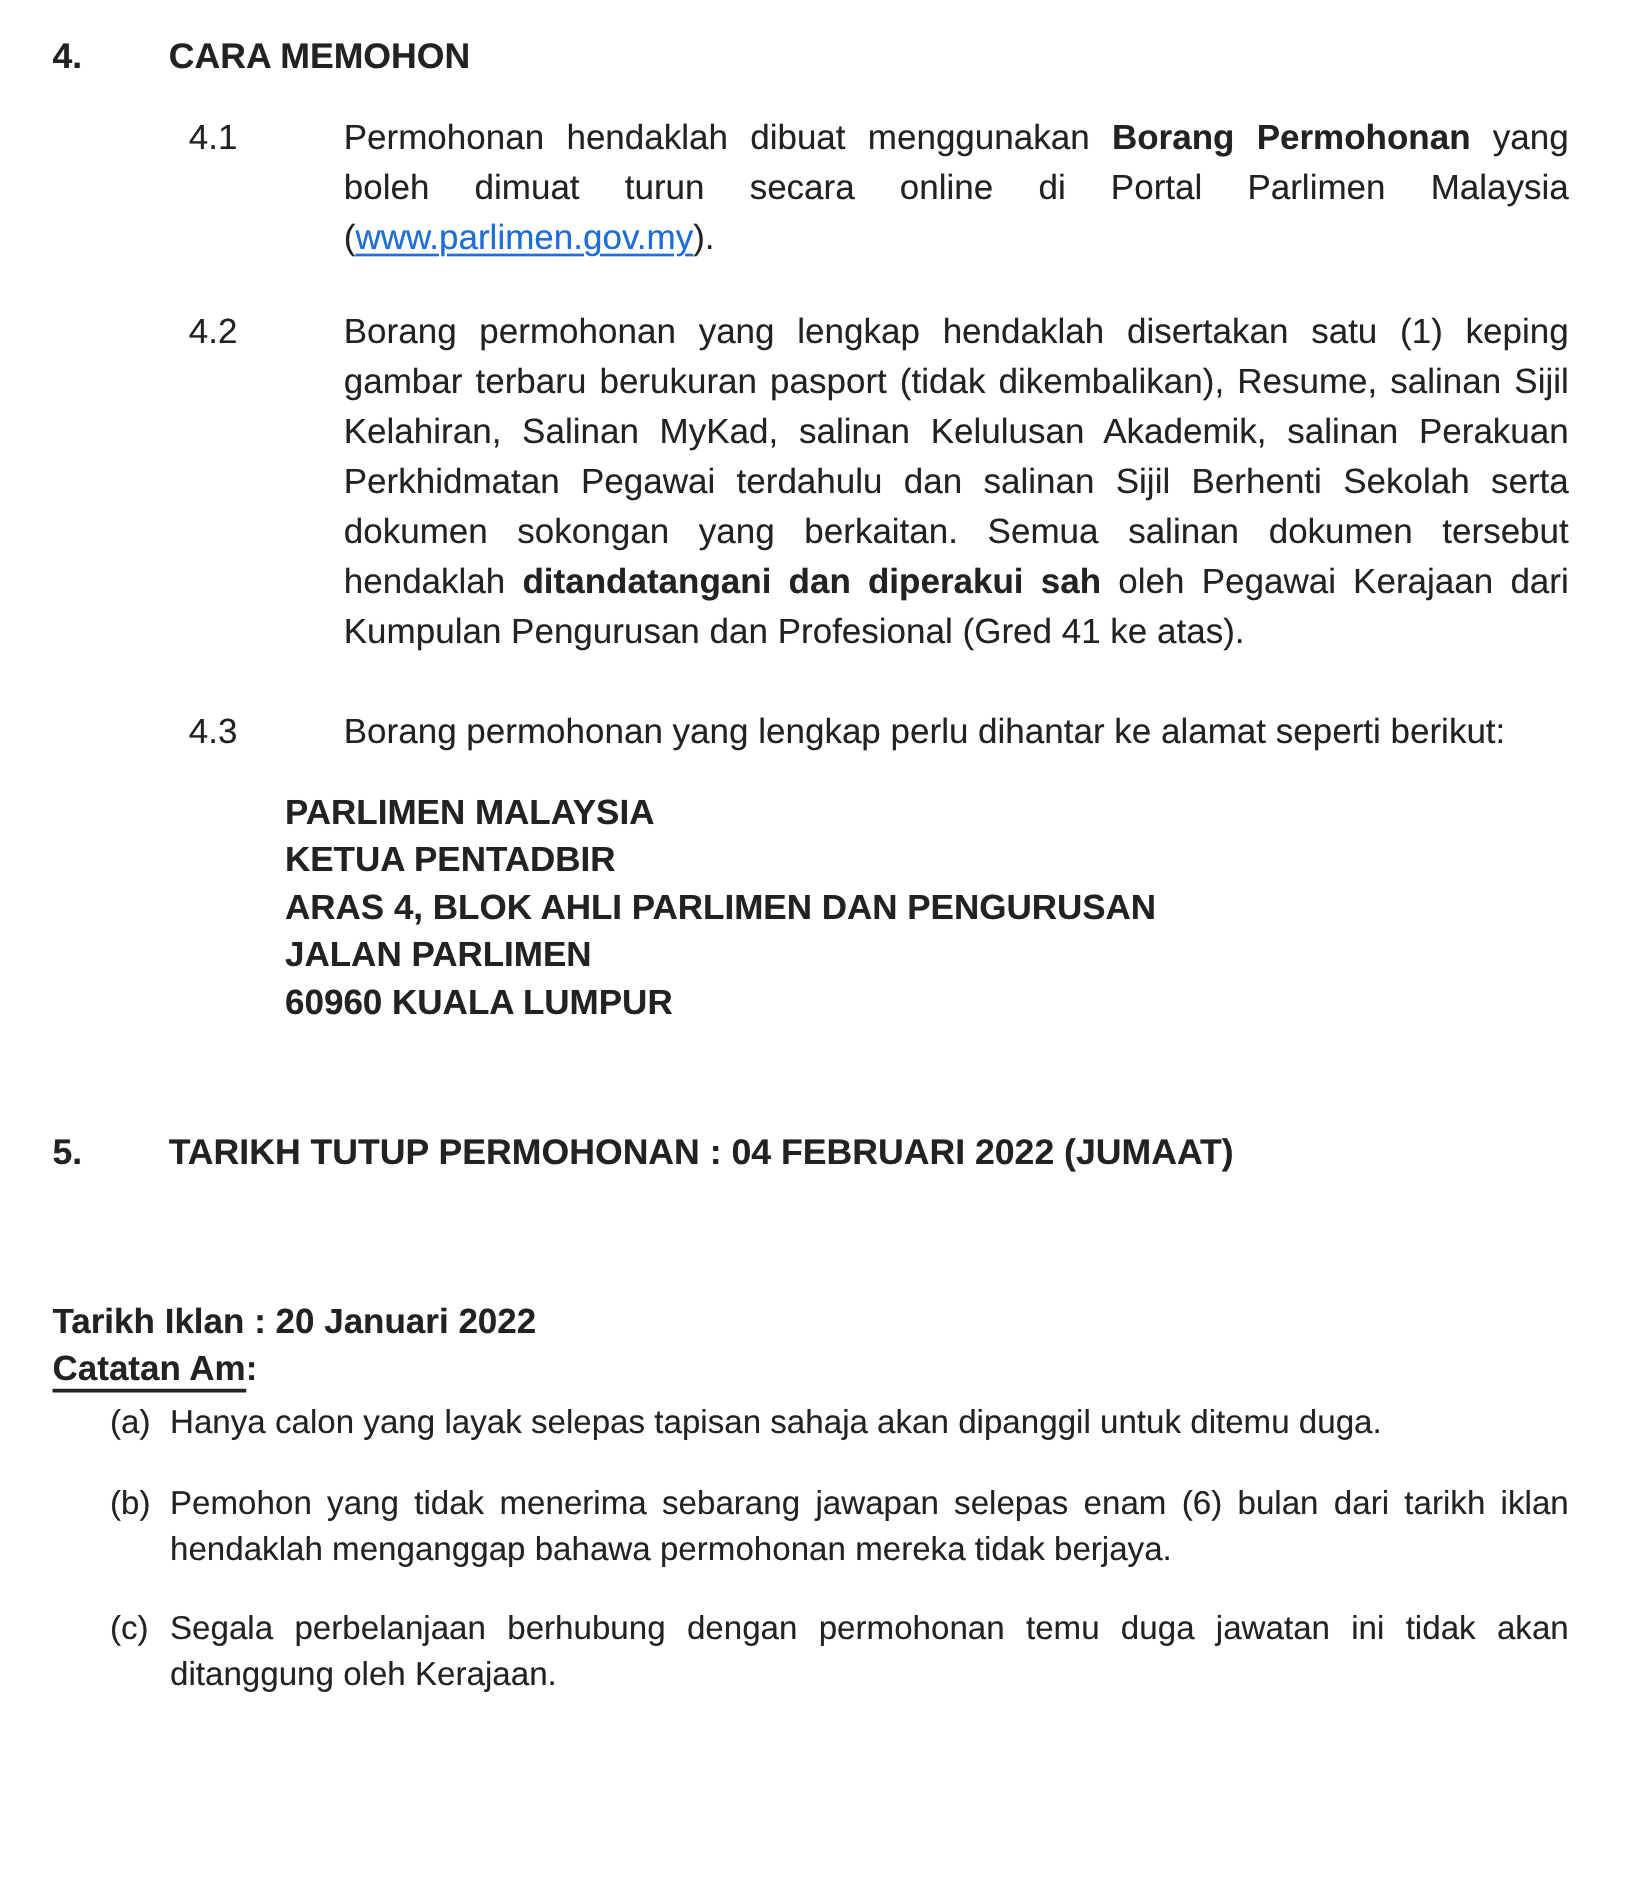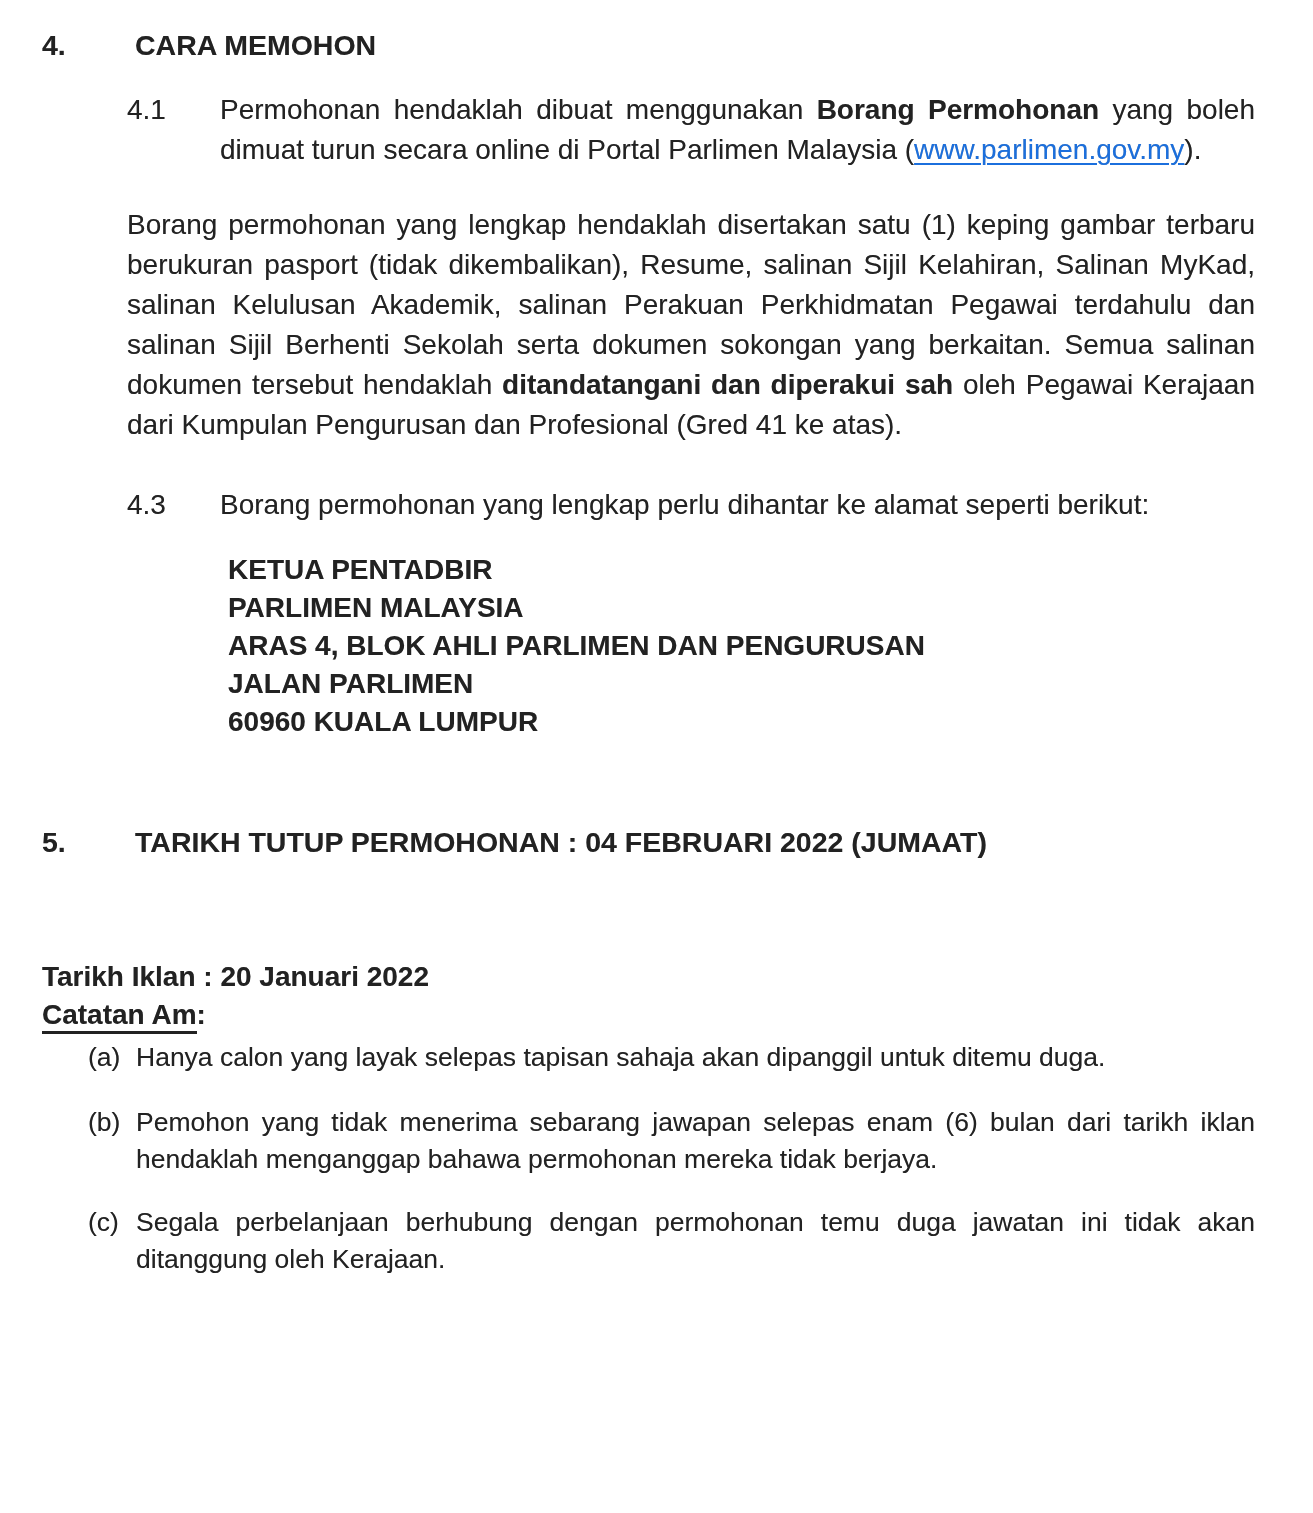"4.1" .clause { gap: none -> 31px; margin-left: 85px -> 109px }
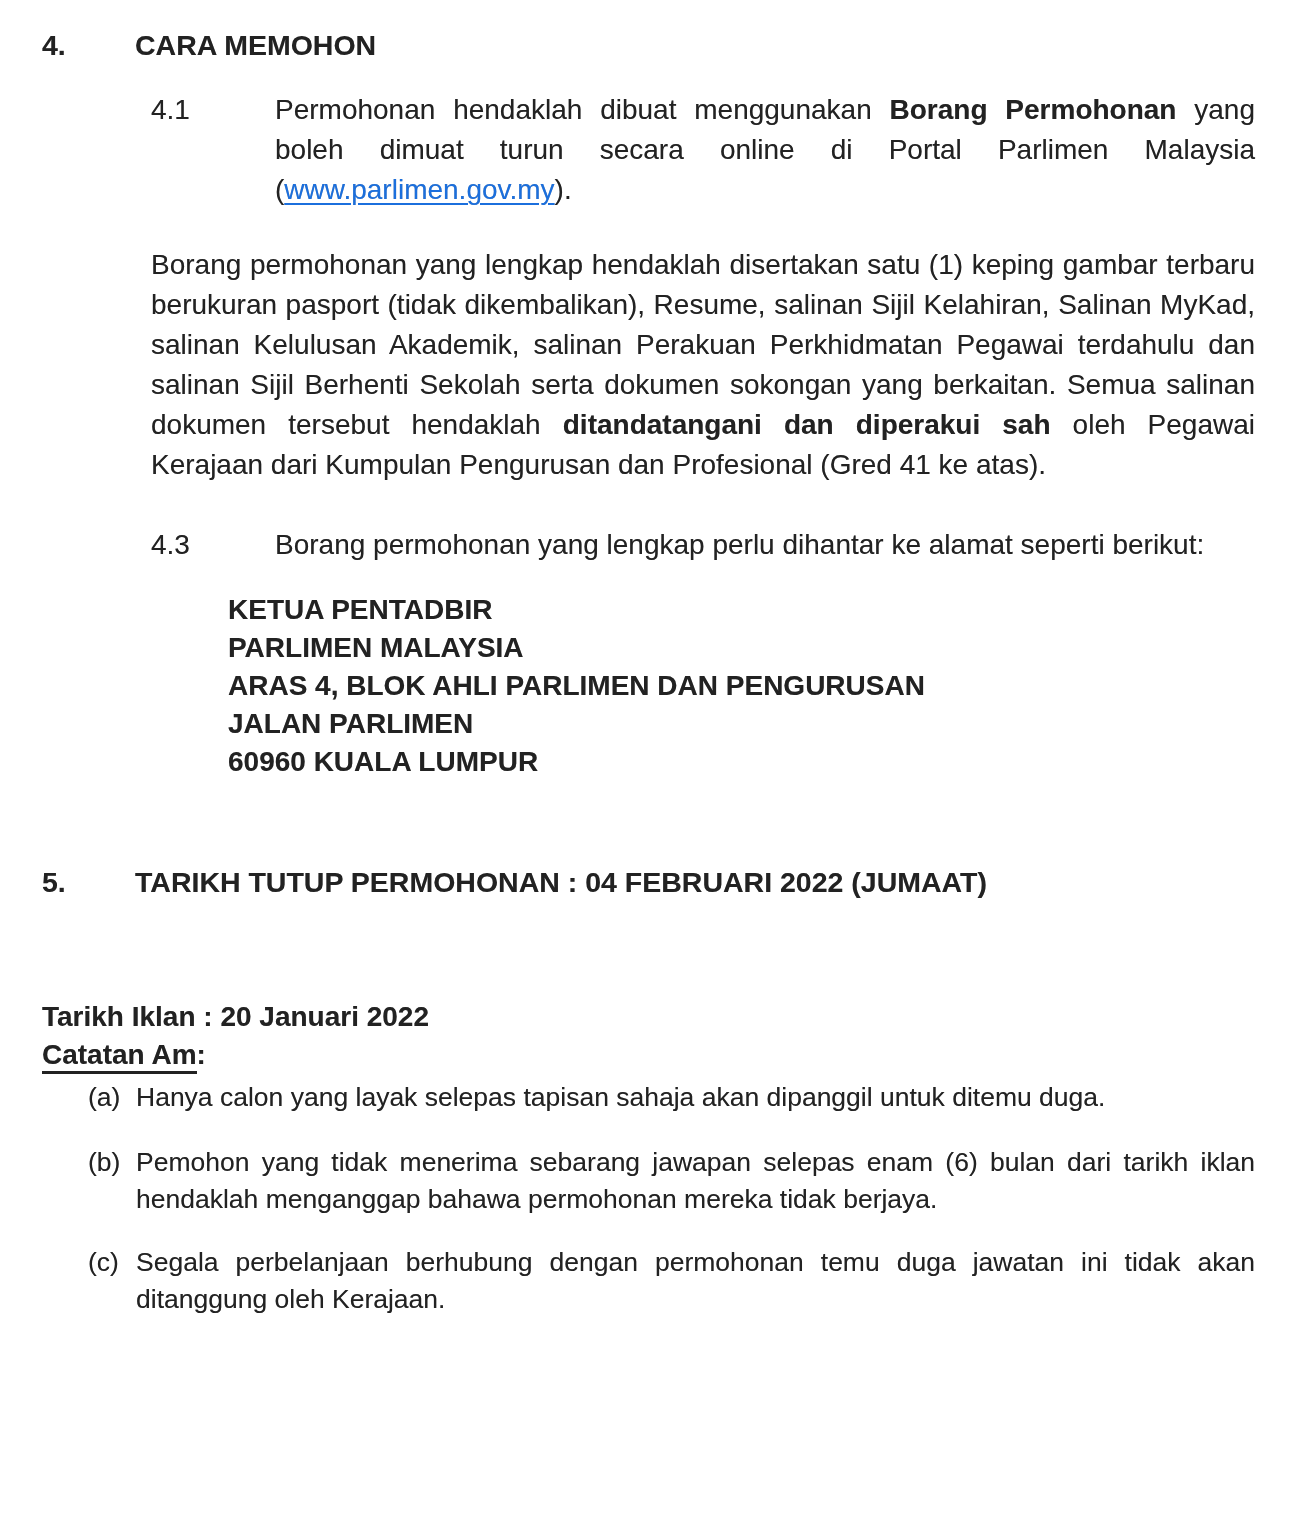"4.2" div.c-num { html: none -> <div>4.2</div> }
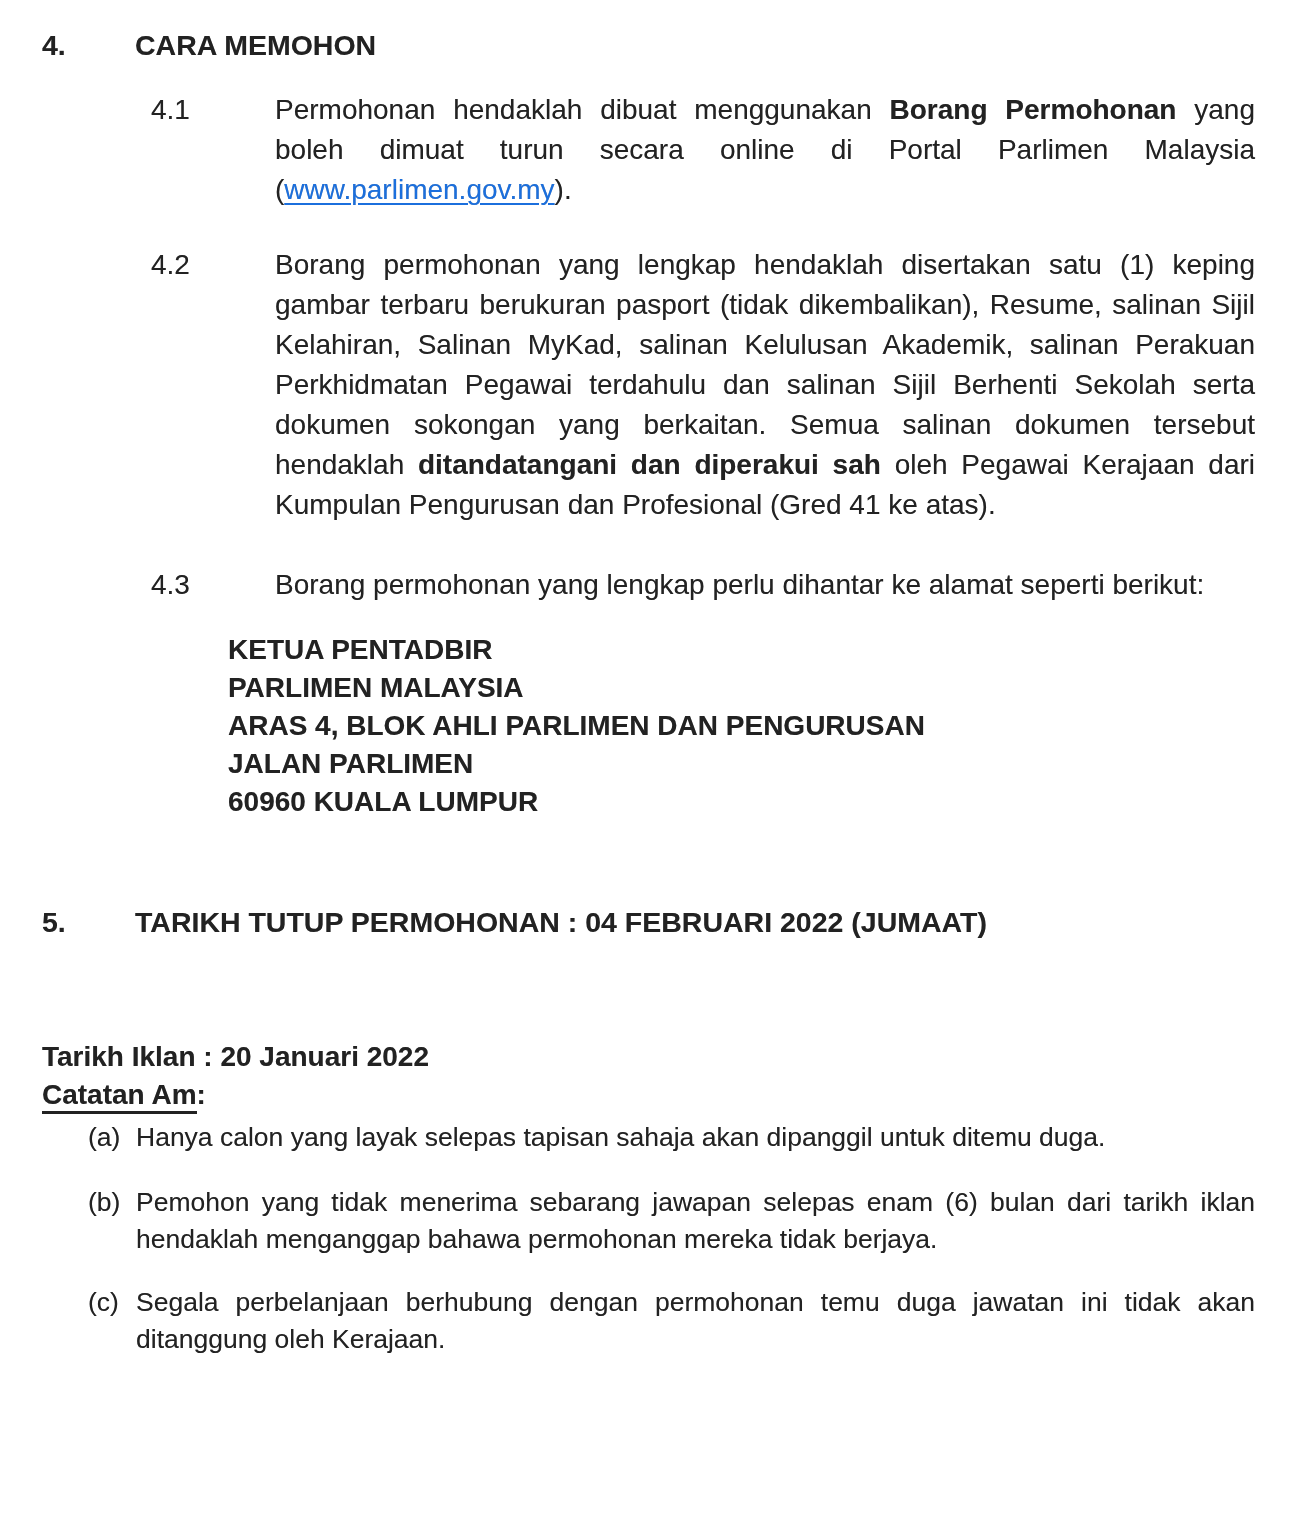"KETUA PENTADBIR" div { order: before "PARLIMEN MALAYSIA" -> after "PARLIMEN MALAYSIA" }
